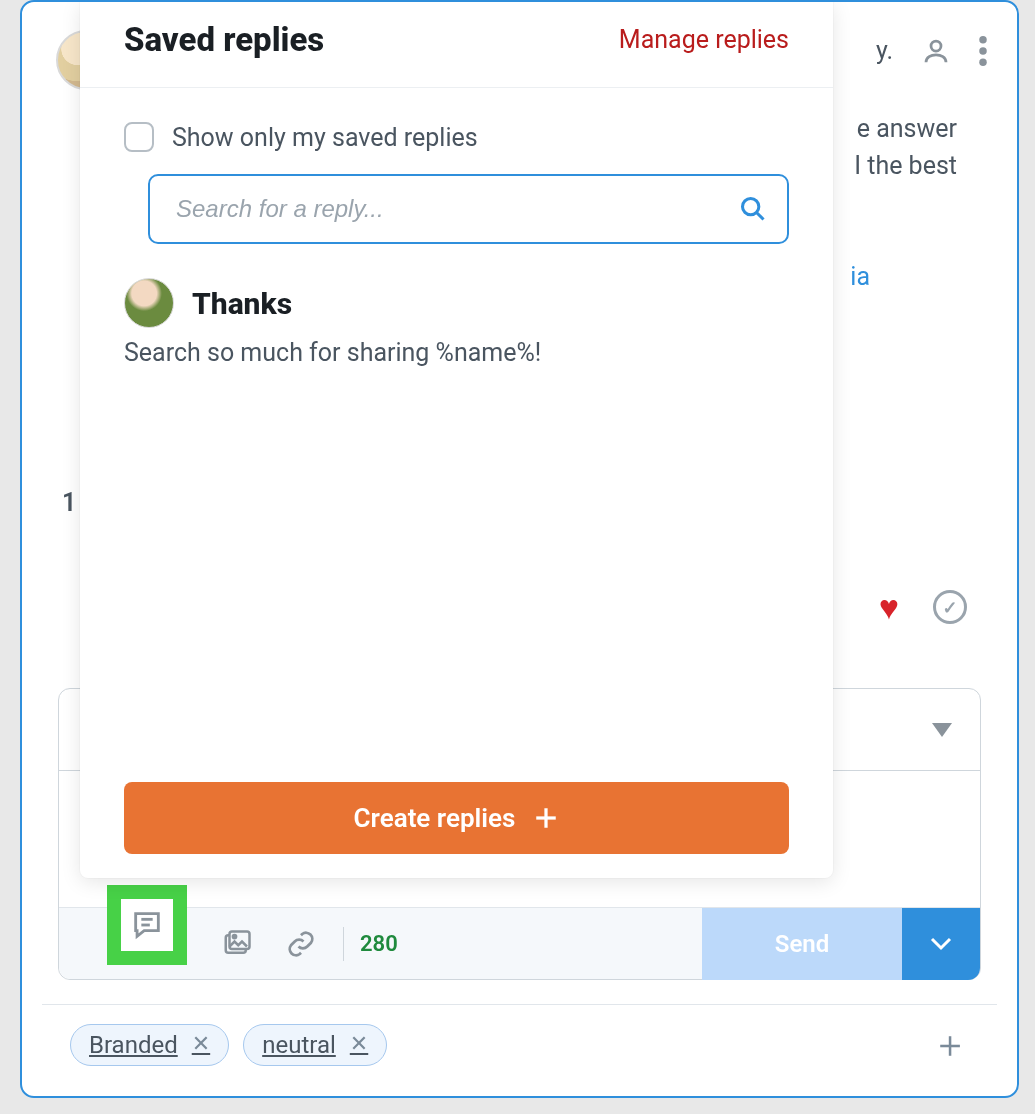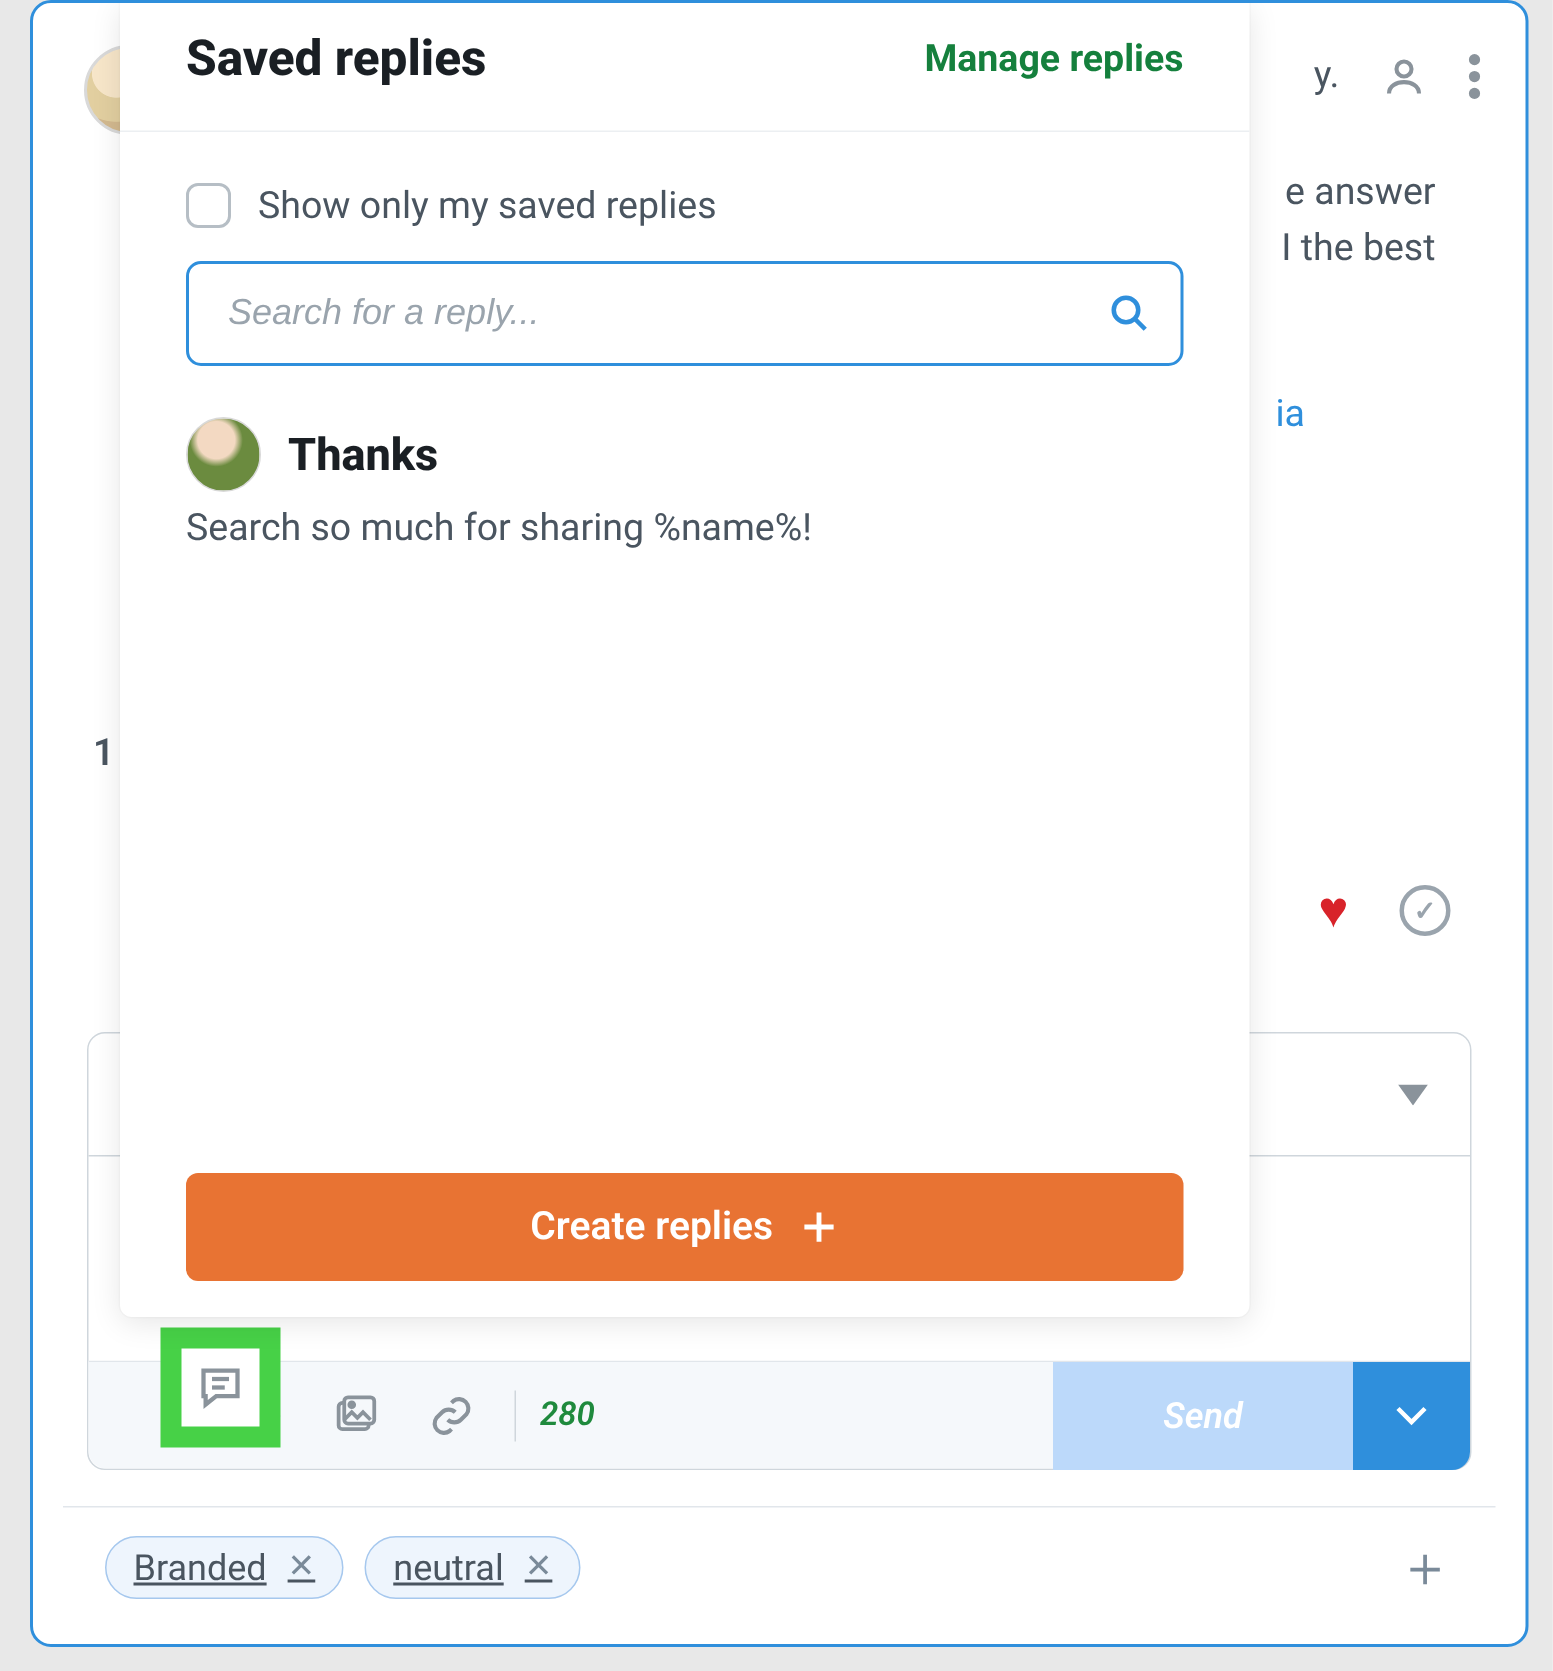"Manage replies" .pop-link { color: #15803d -> #b91c1c; font-weight: 700 -> 400 }
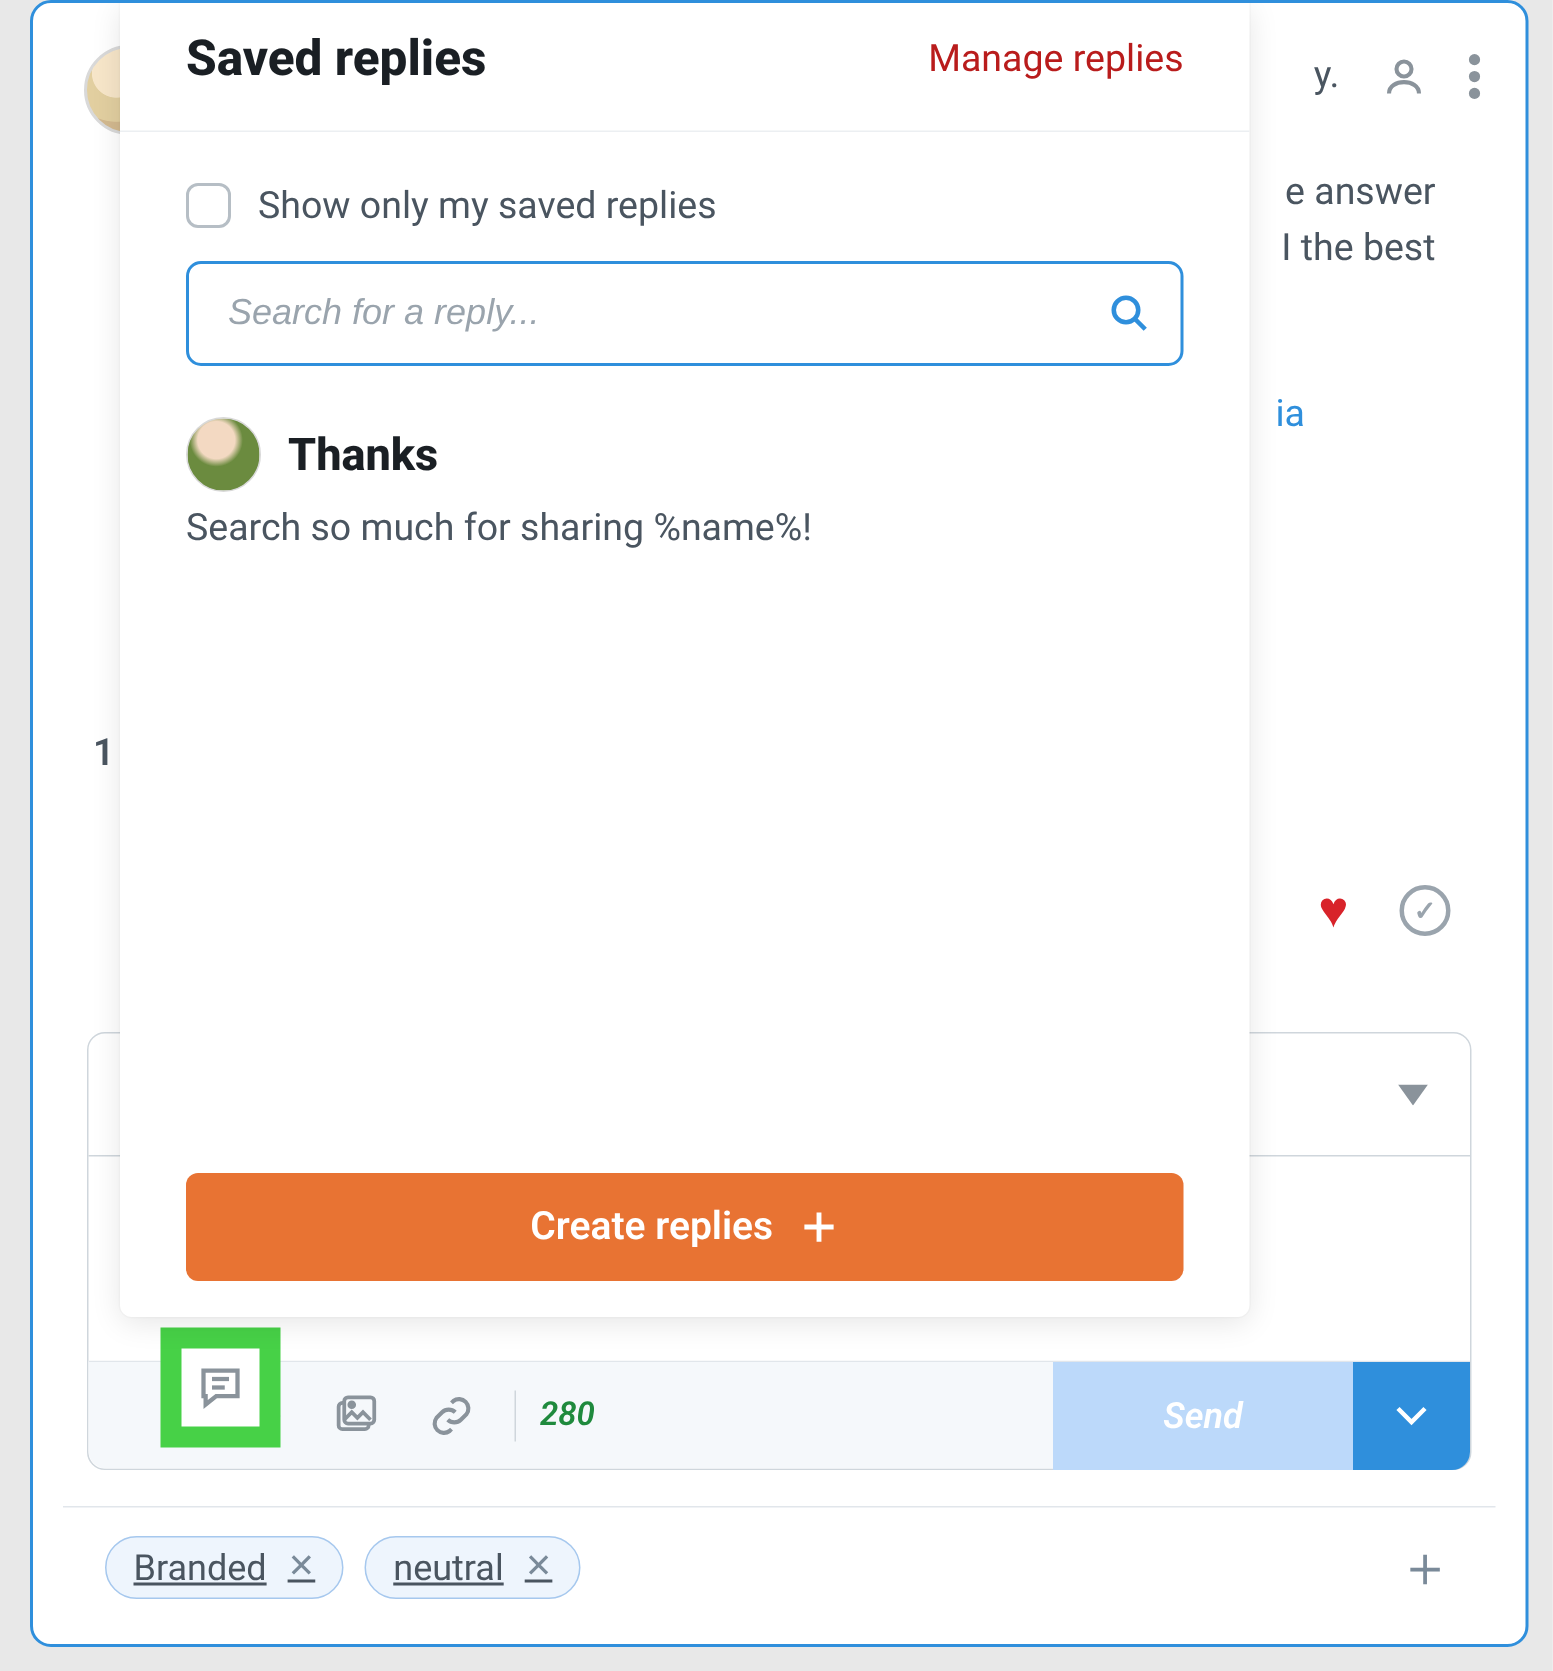"Search for a reply..." .search-wrap { margin-left: none -> 24px }
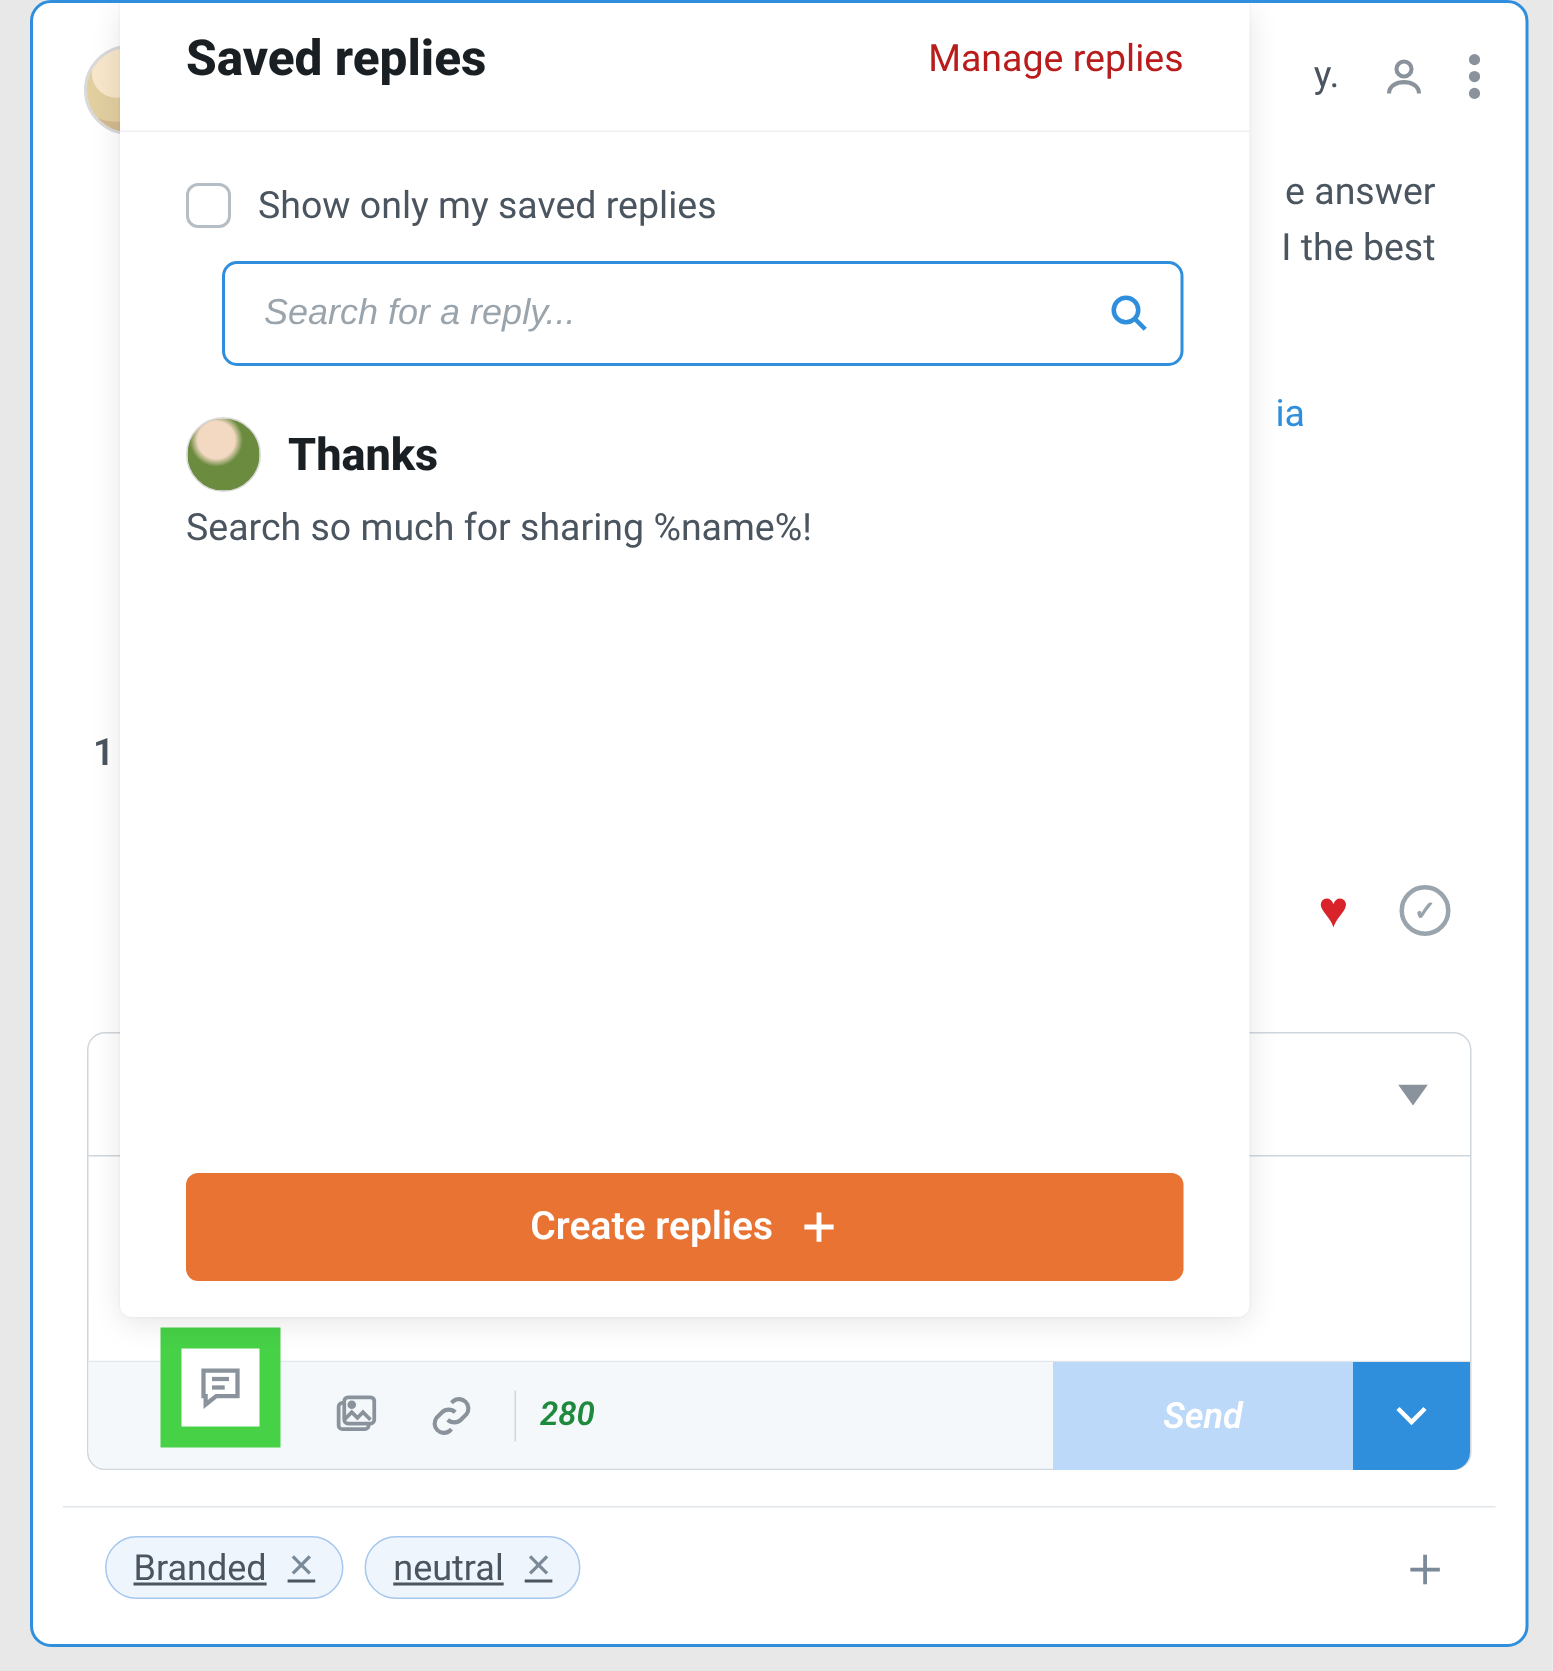"280" .compose .toolbar { font-style: italic -> none }
